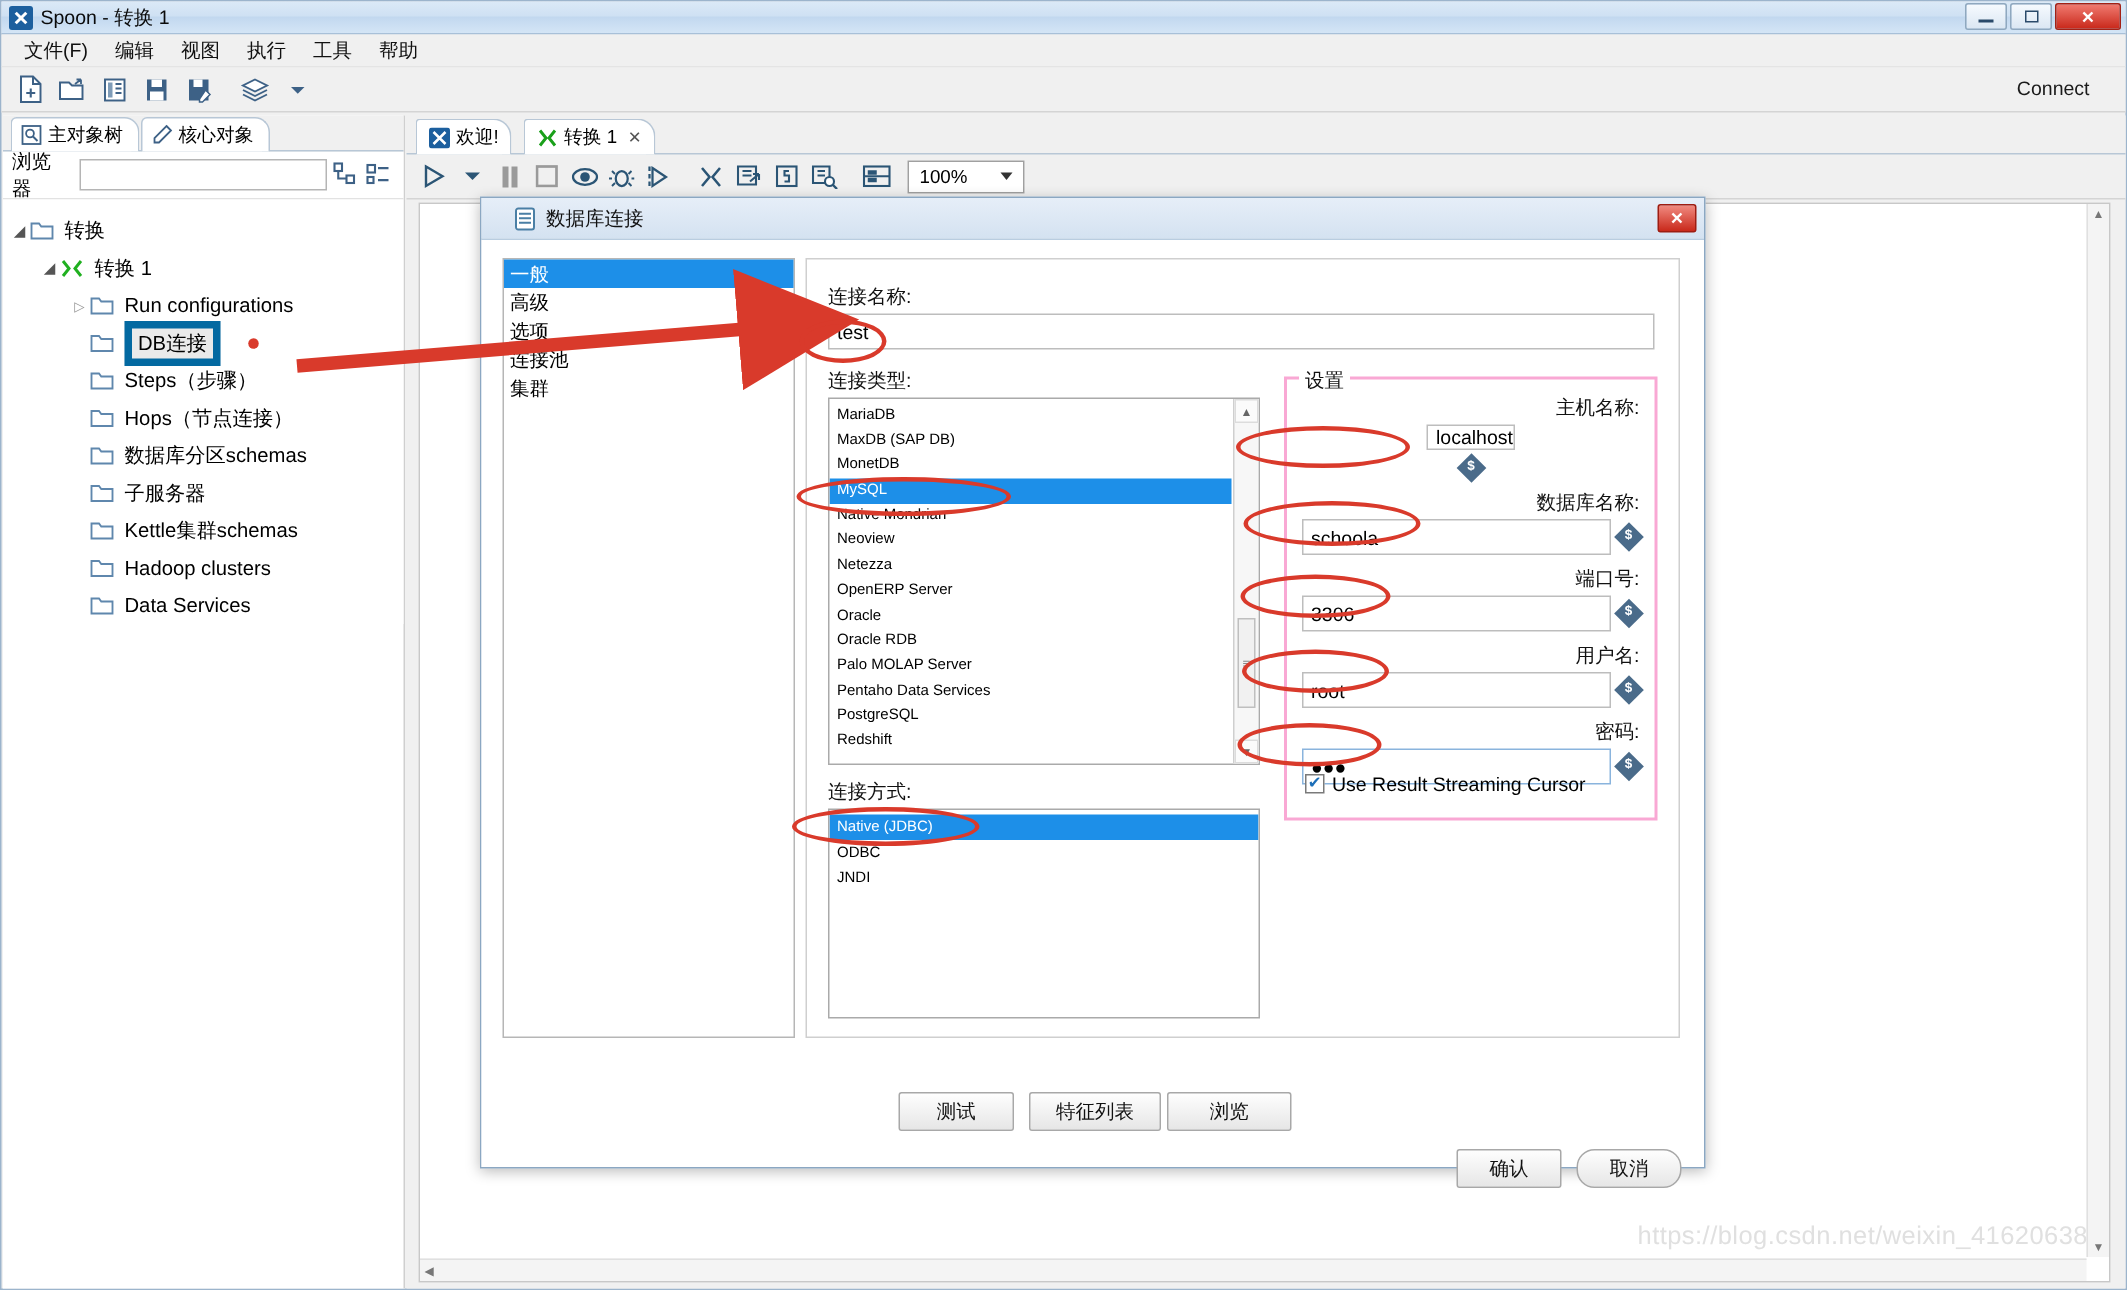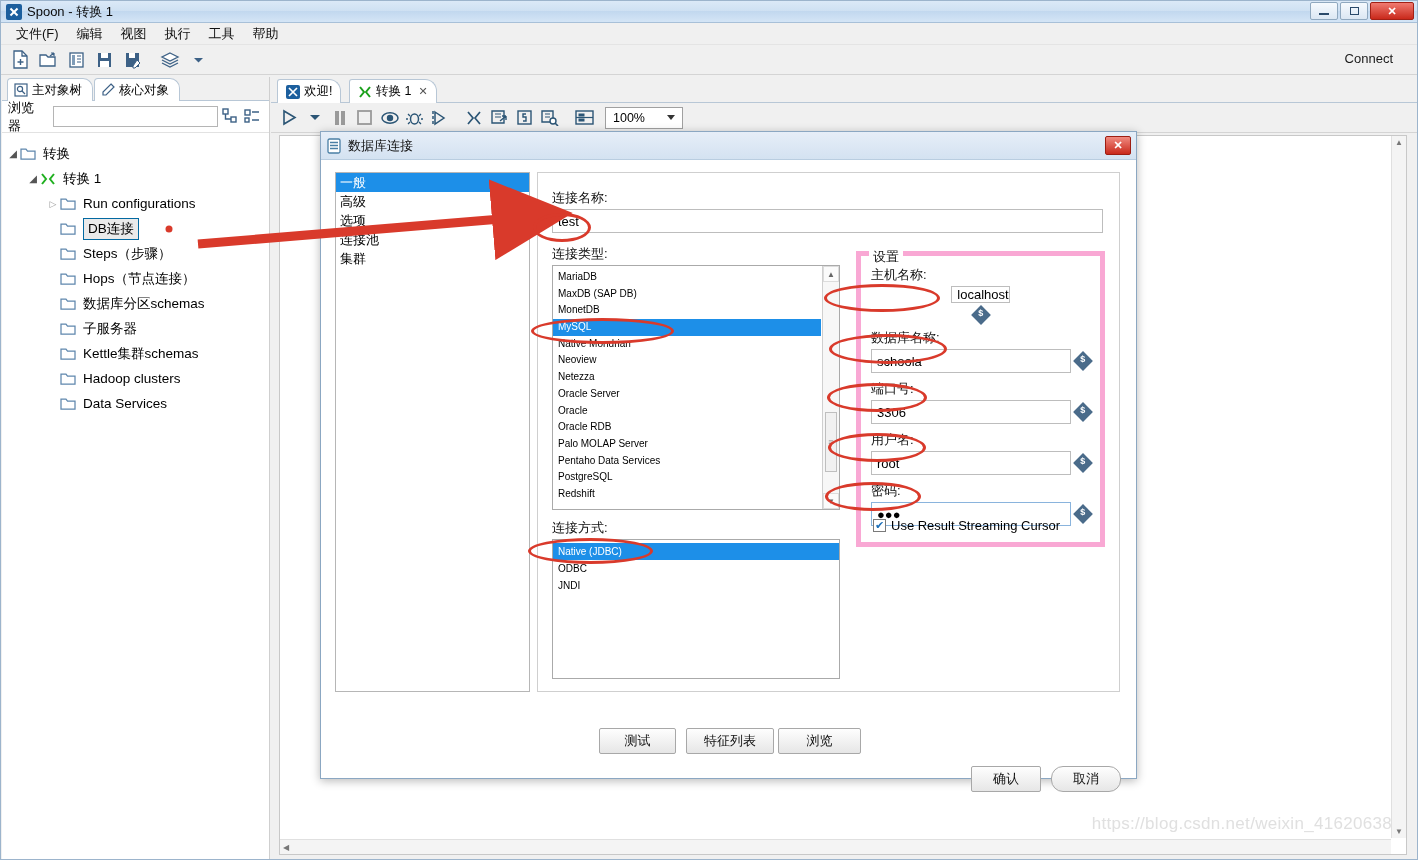"数据库连接" .dlg-title { padding-left: 6px -> 22px }
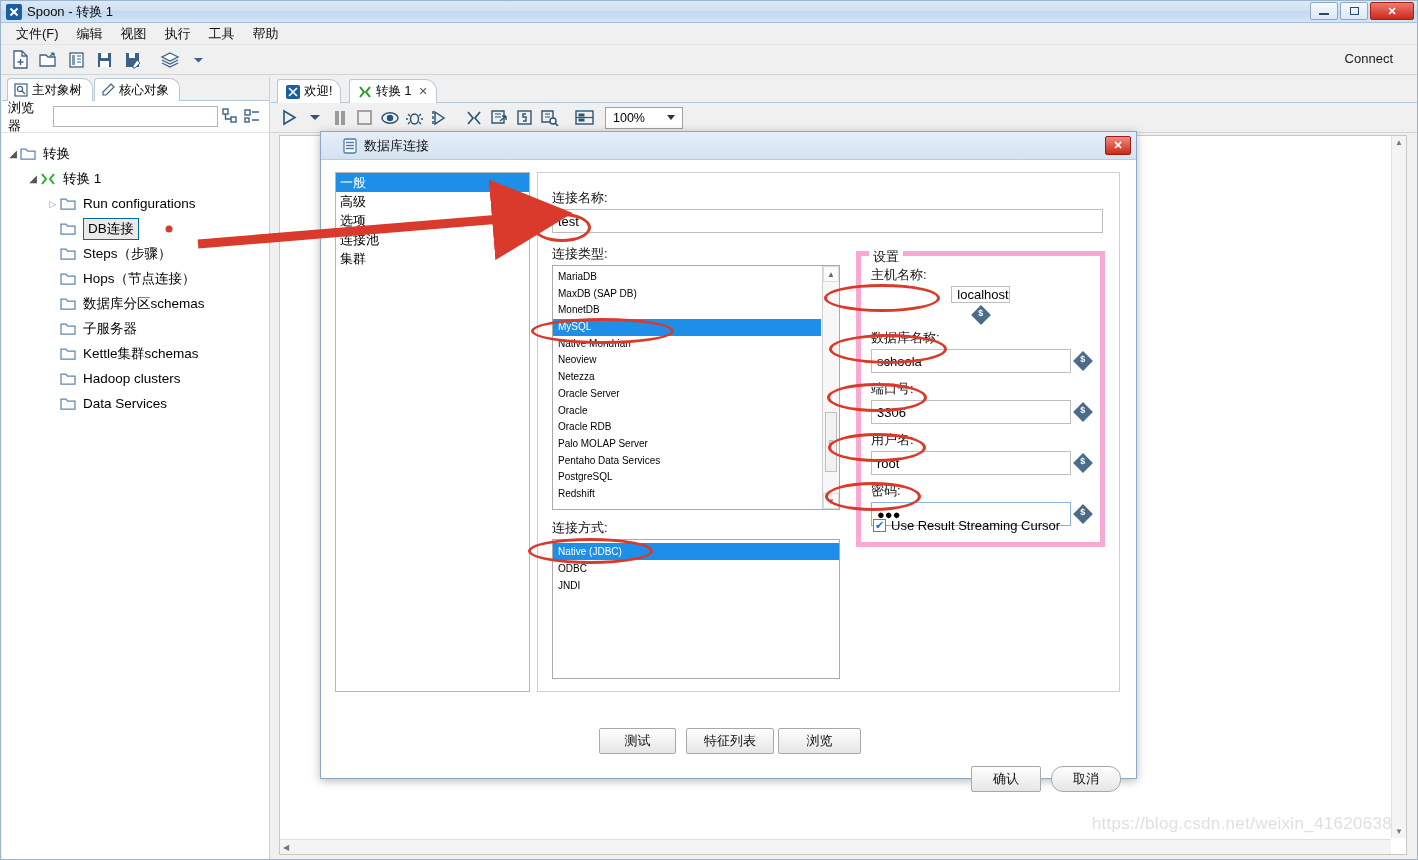"DB连接" .tnode.selected .tlabel { border: 1px solid #0369a1 -> 5px solid #0369a1 }
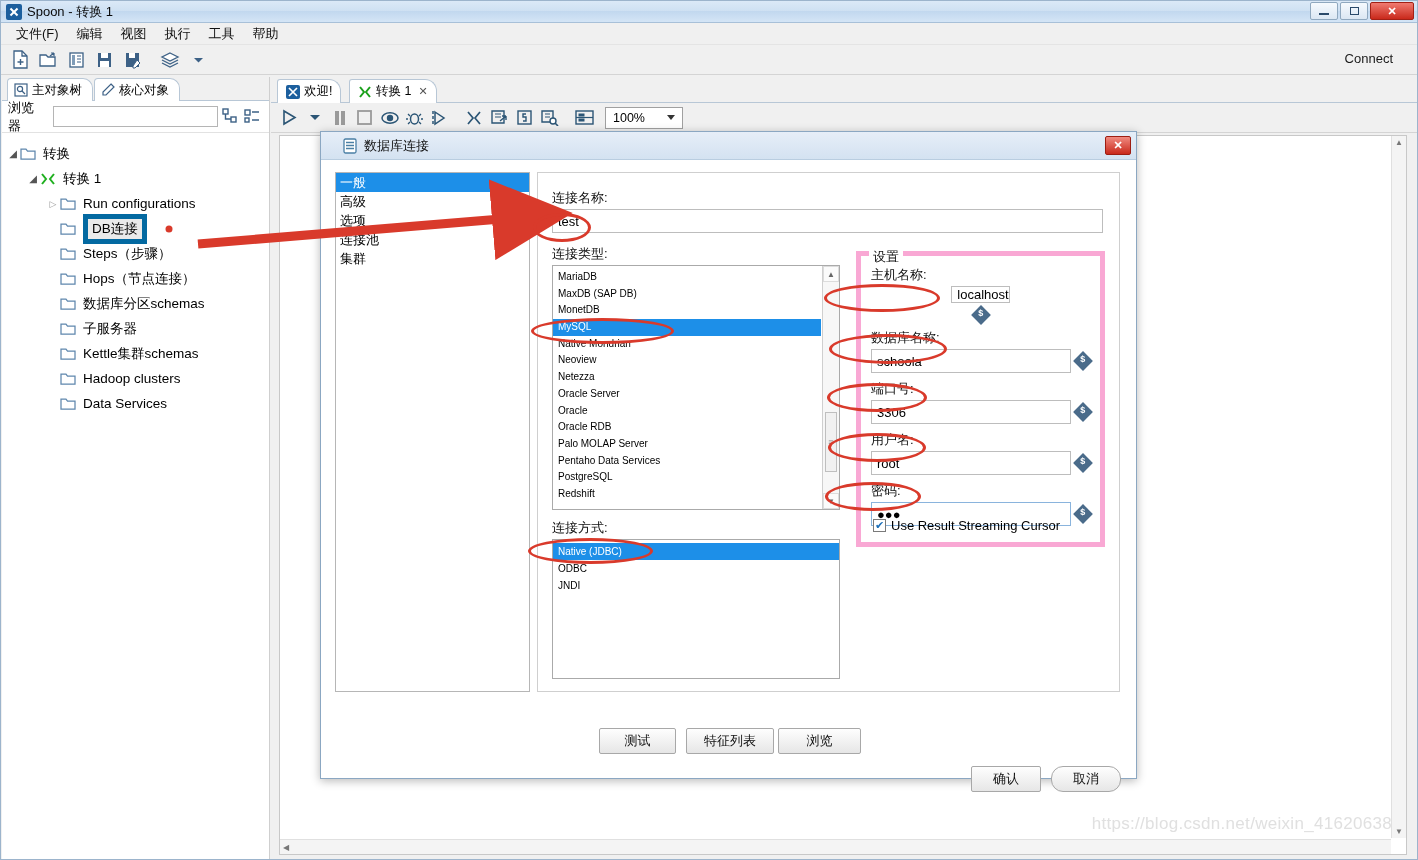"设置" .gbox { border: 5px solid #f9a8d4 -> 2px solid #f9a8d4; text-align: none -> right }
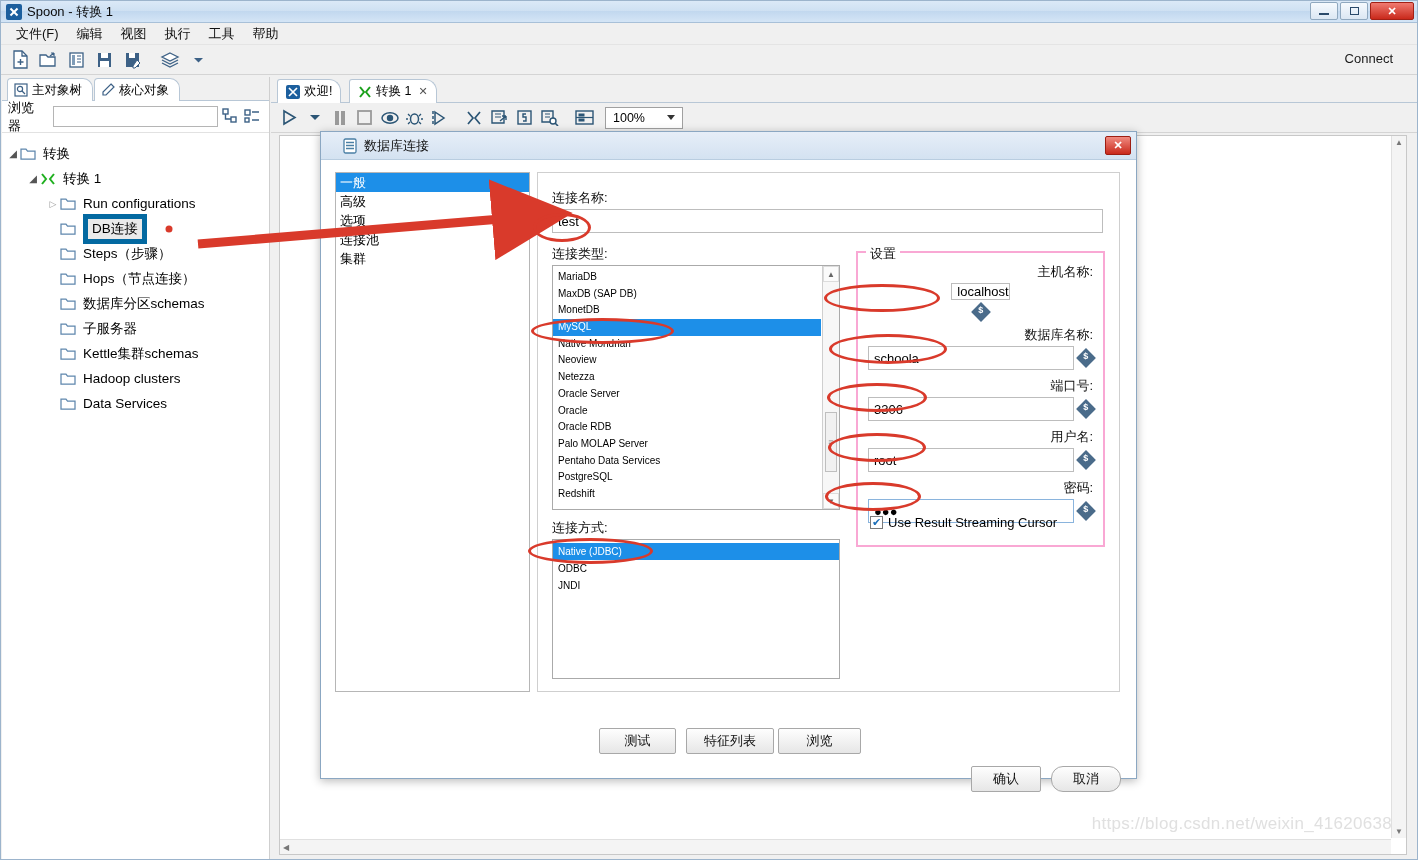"Oracle Server" div.lrow { text: Oracle -> OpenERP }
